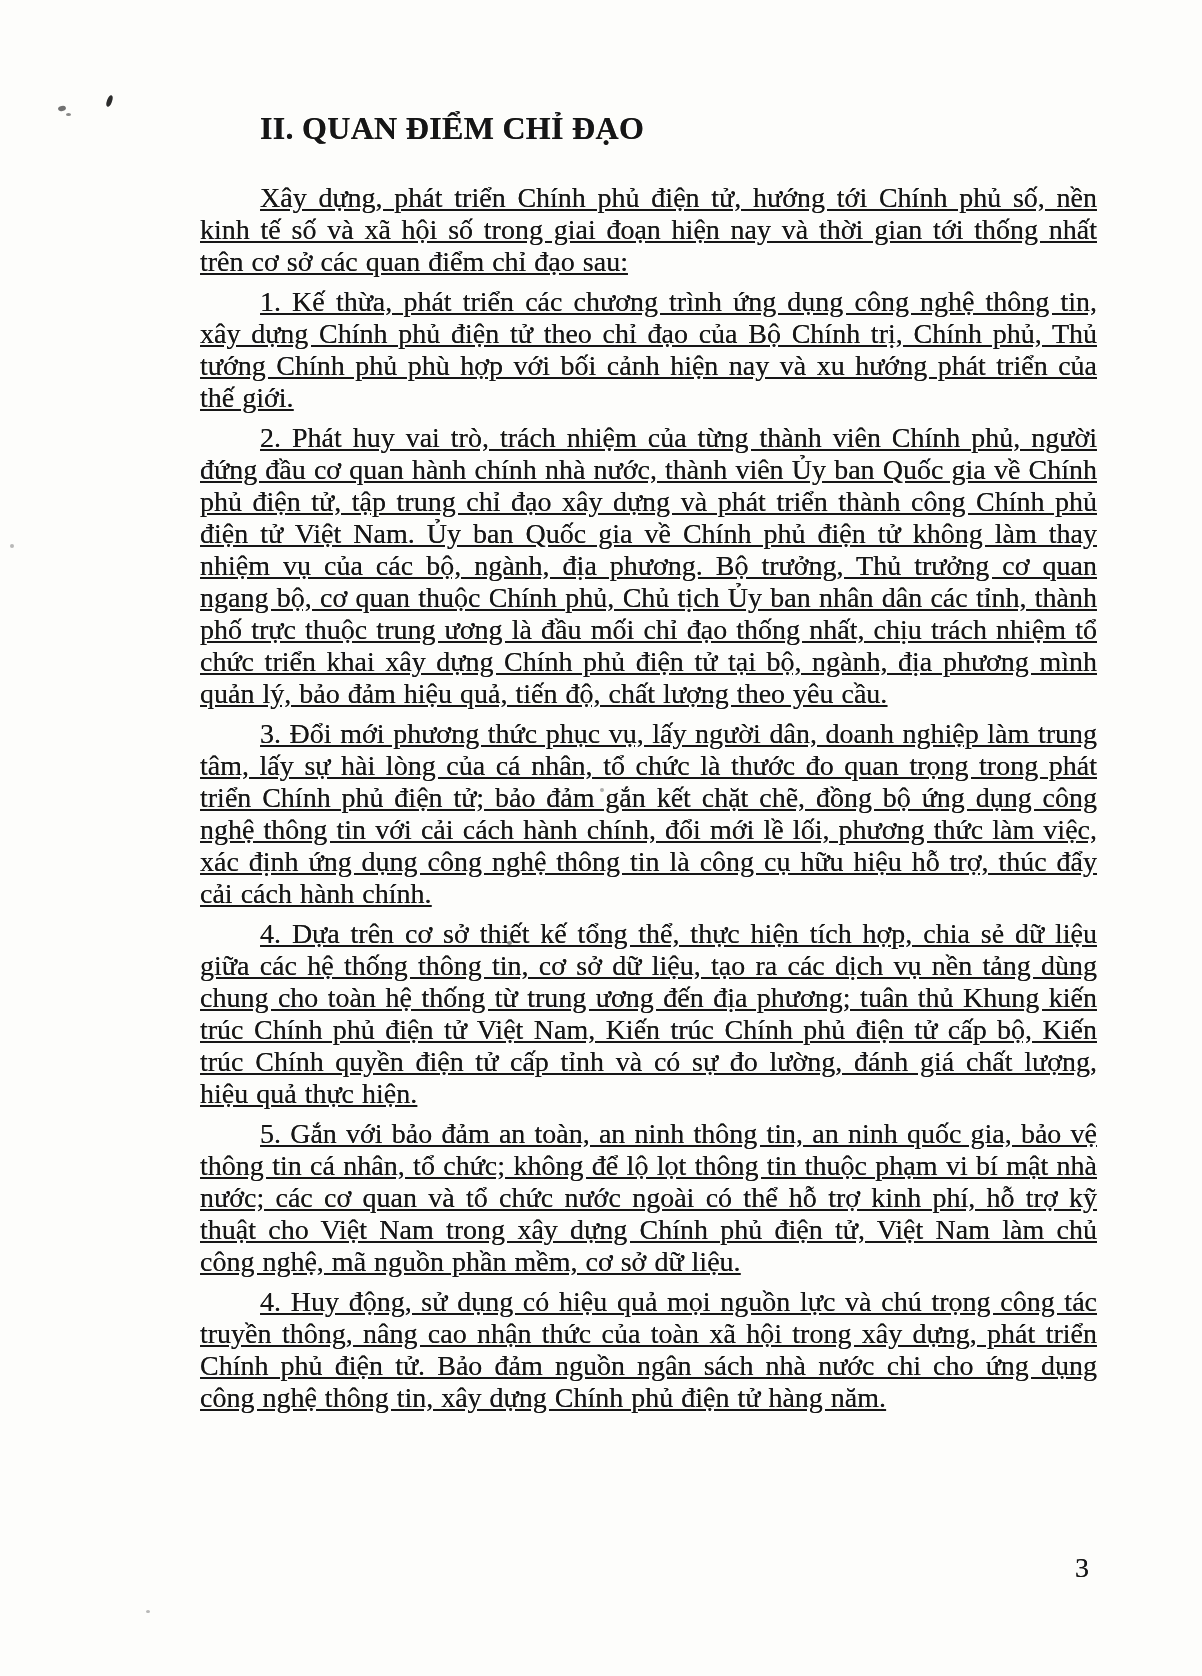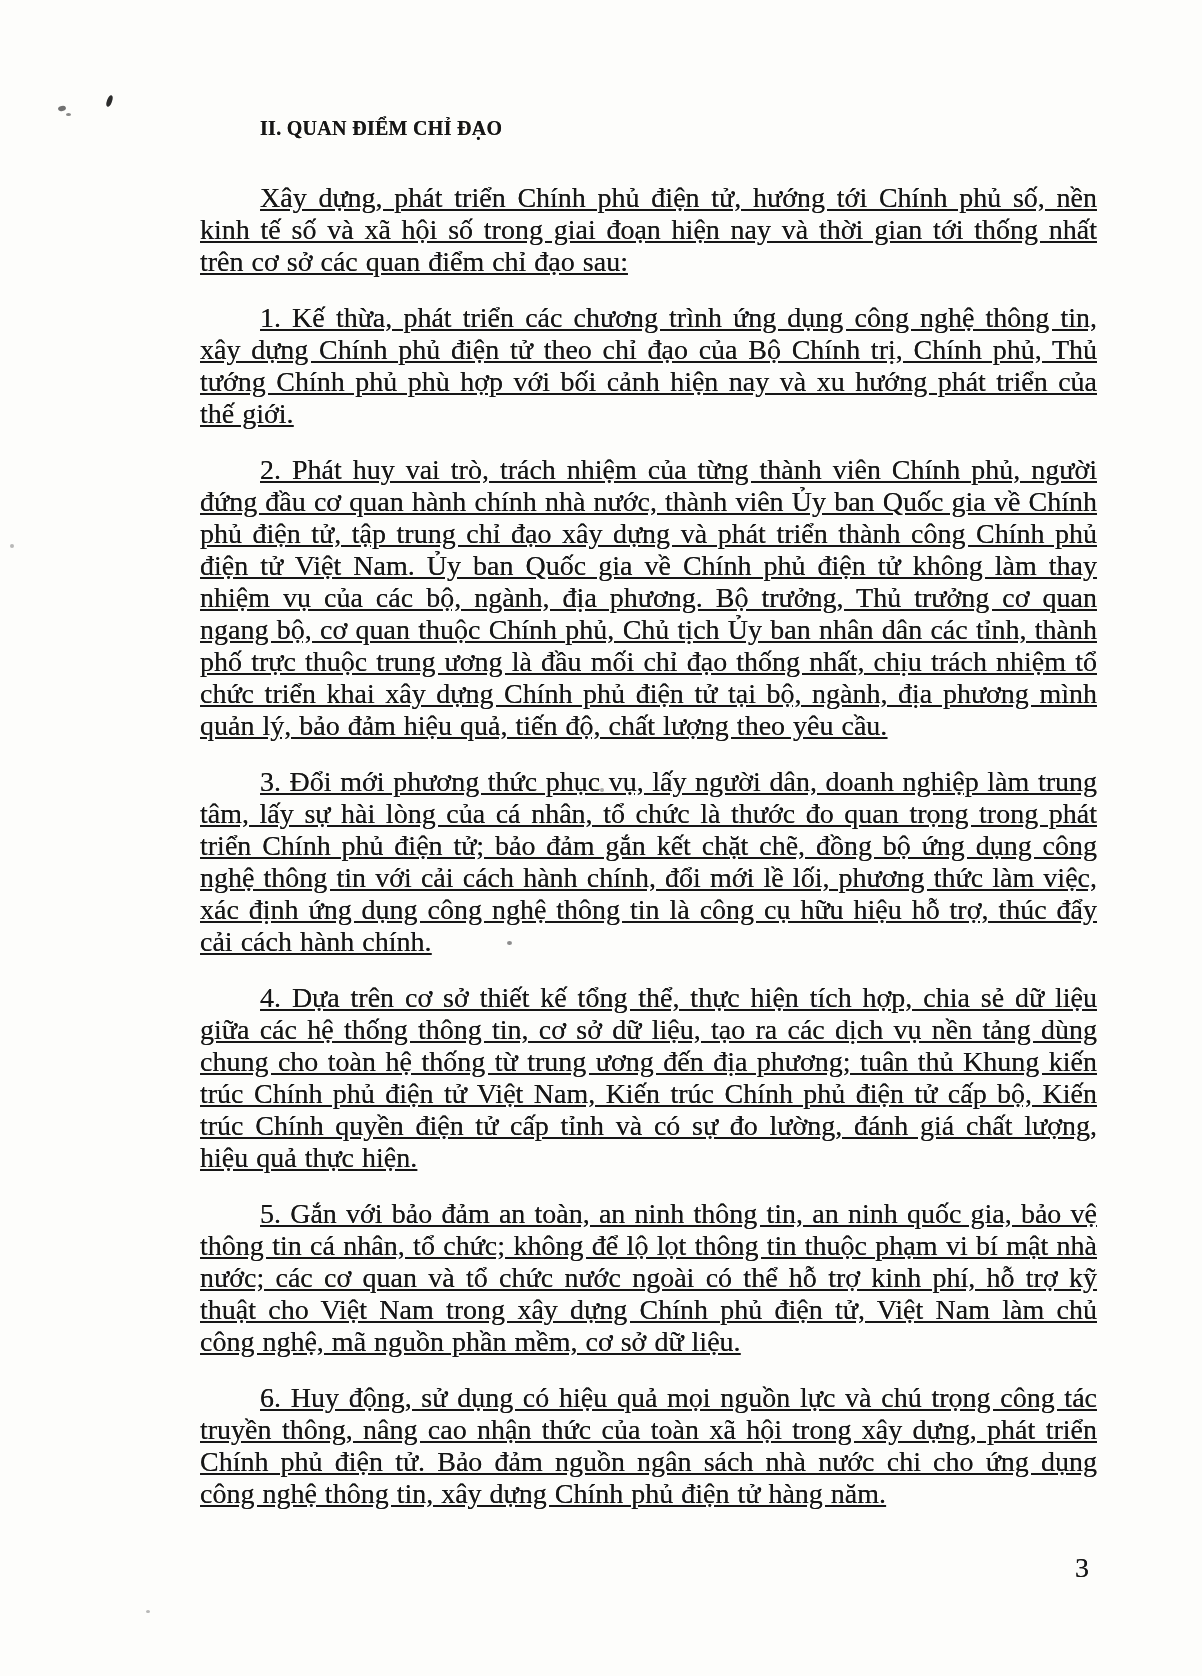"II. QUAN ĐIỂM CHỈ ĐẠO" .heading { font-size: 20px -> 32px }
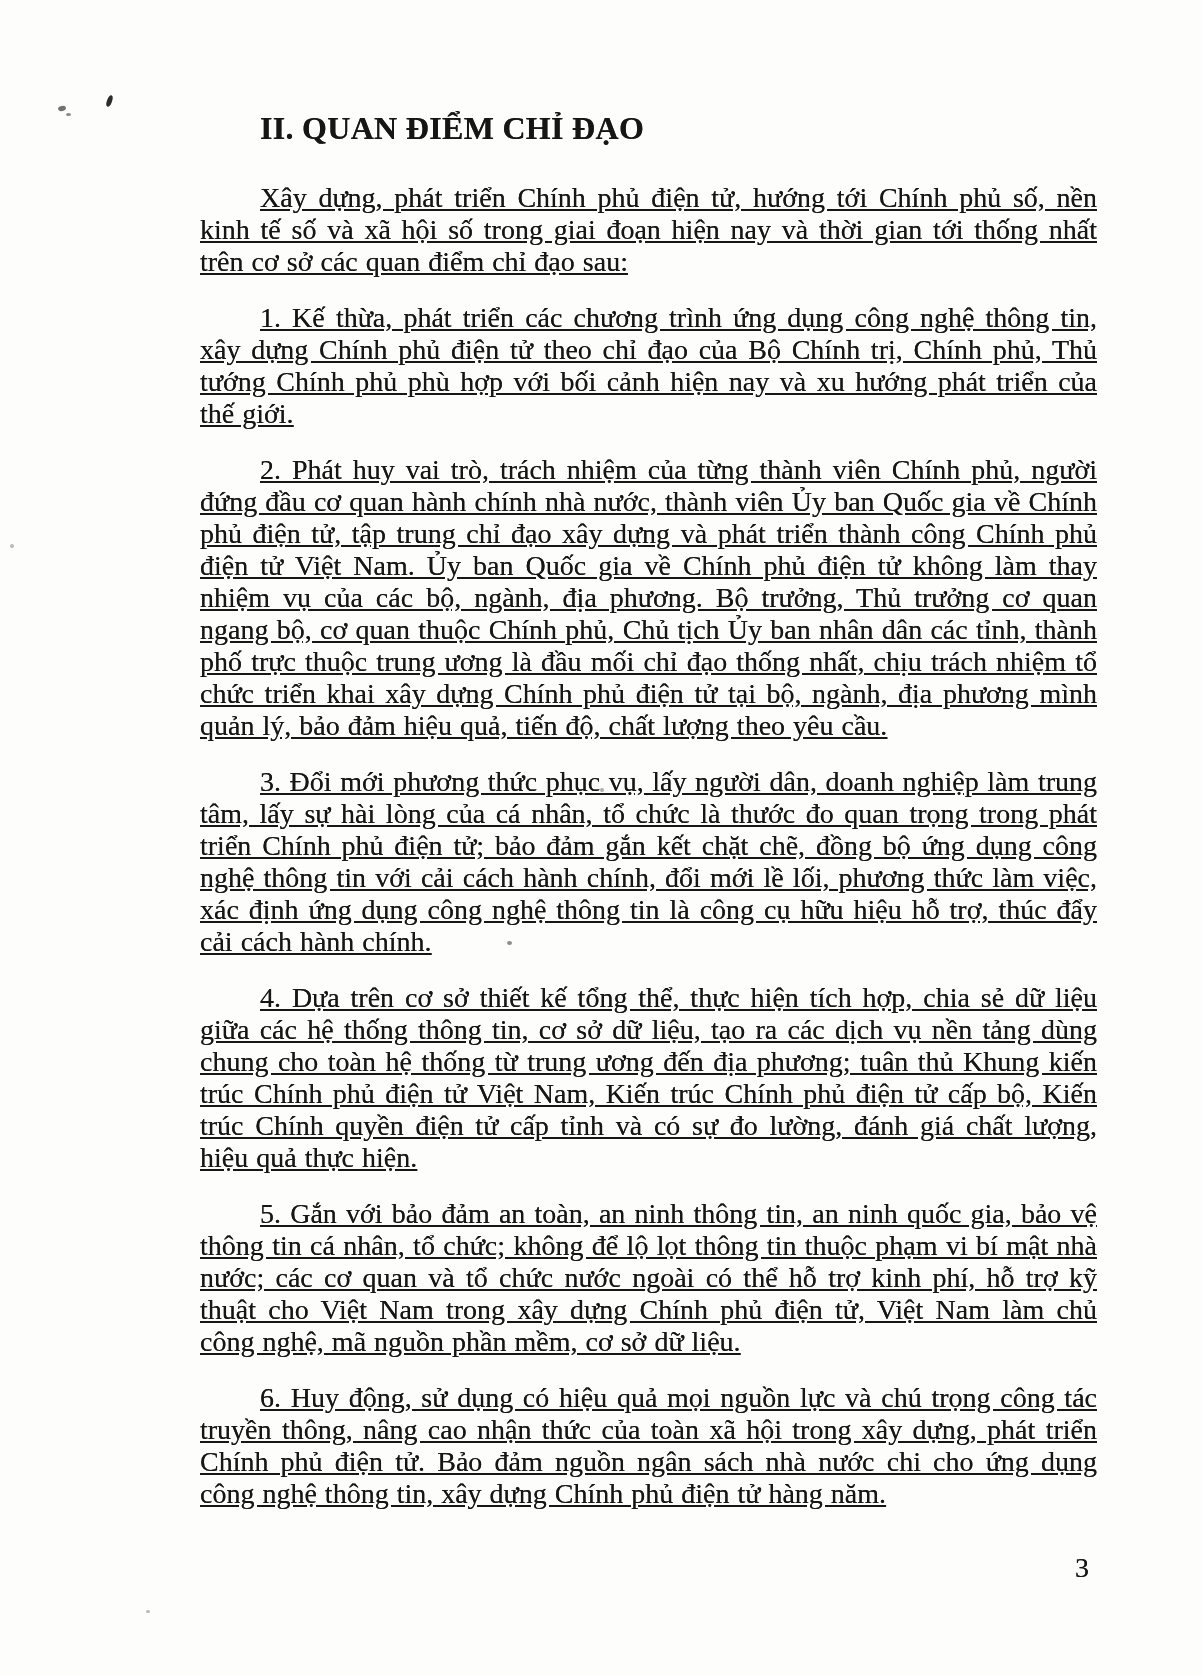"1. Kế thừa, phát triển" .para + .para { margin-top: 24px -> 8px }
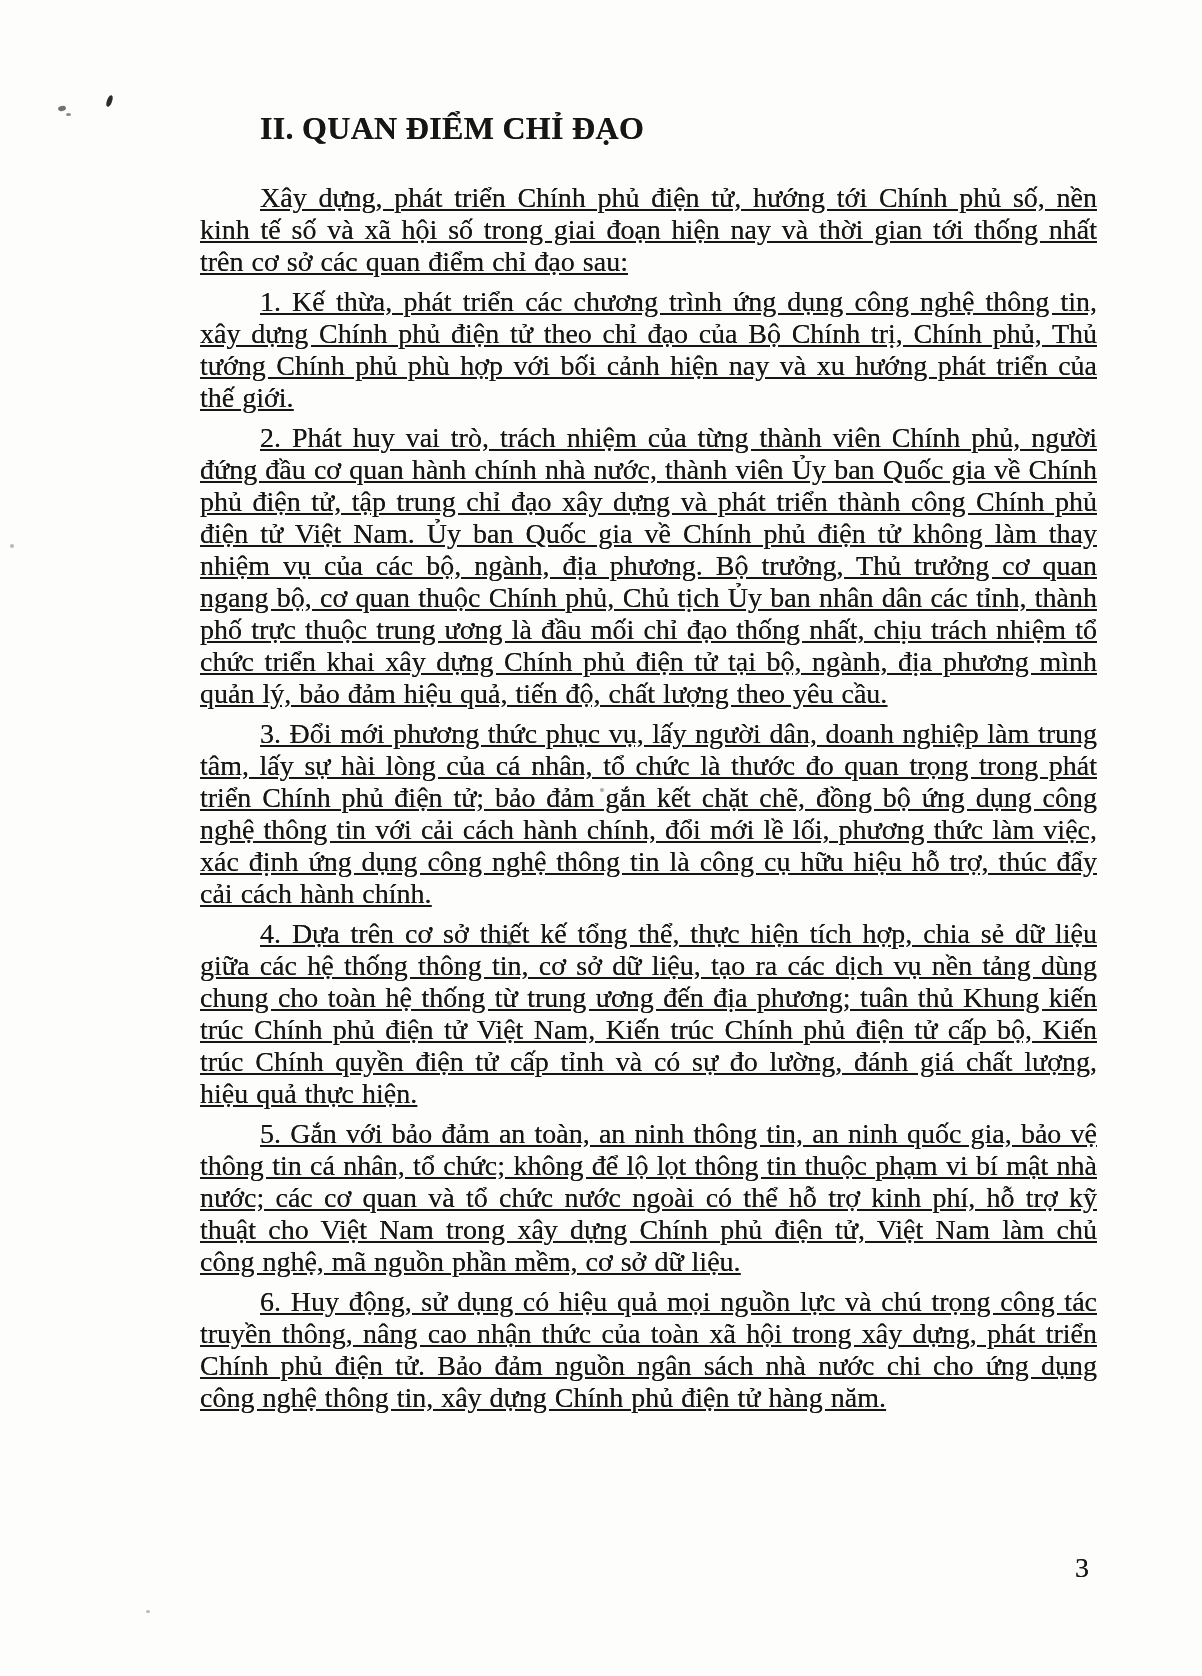"6. Huy động, sử dụng" p.para { text: 6 -> 4 }
